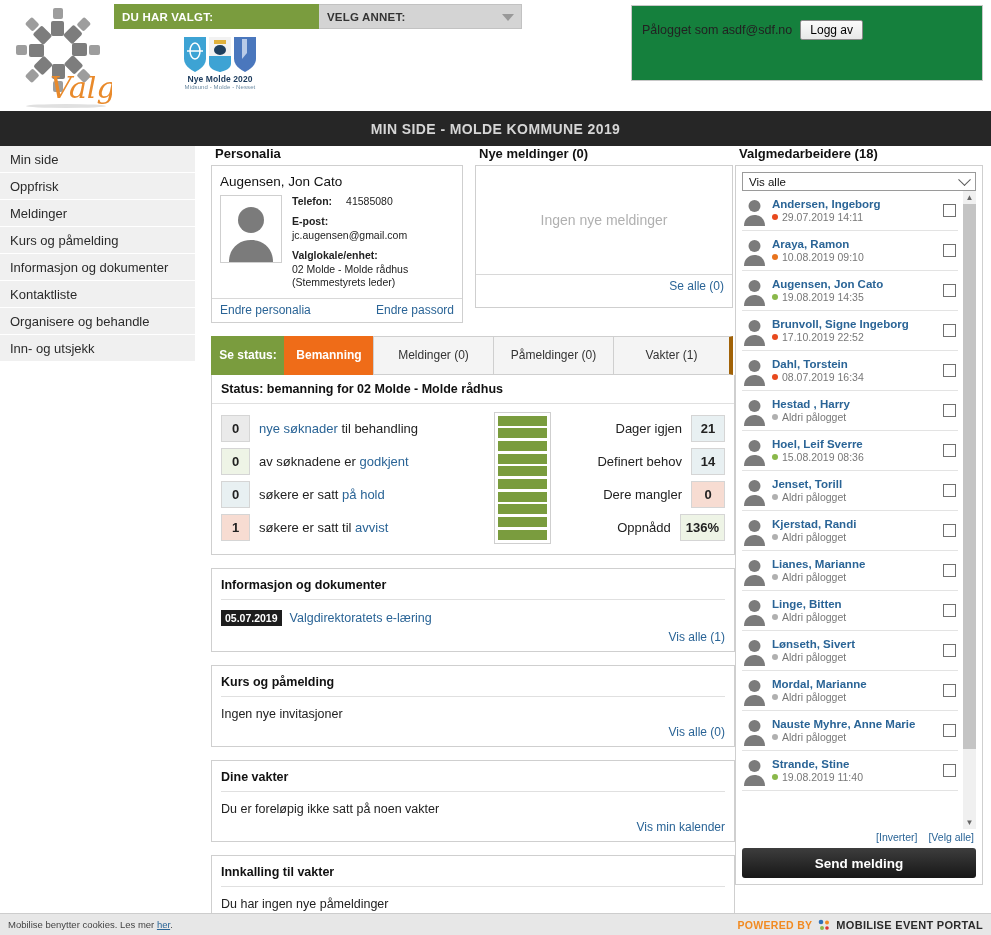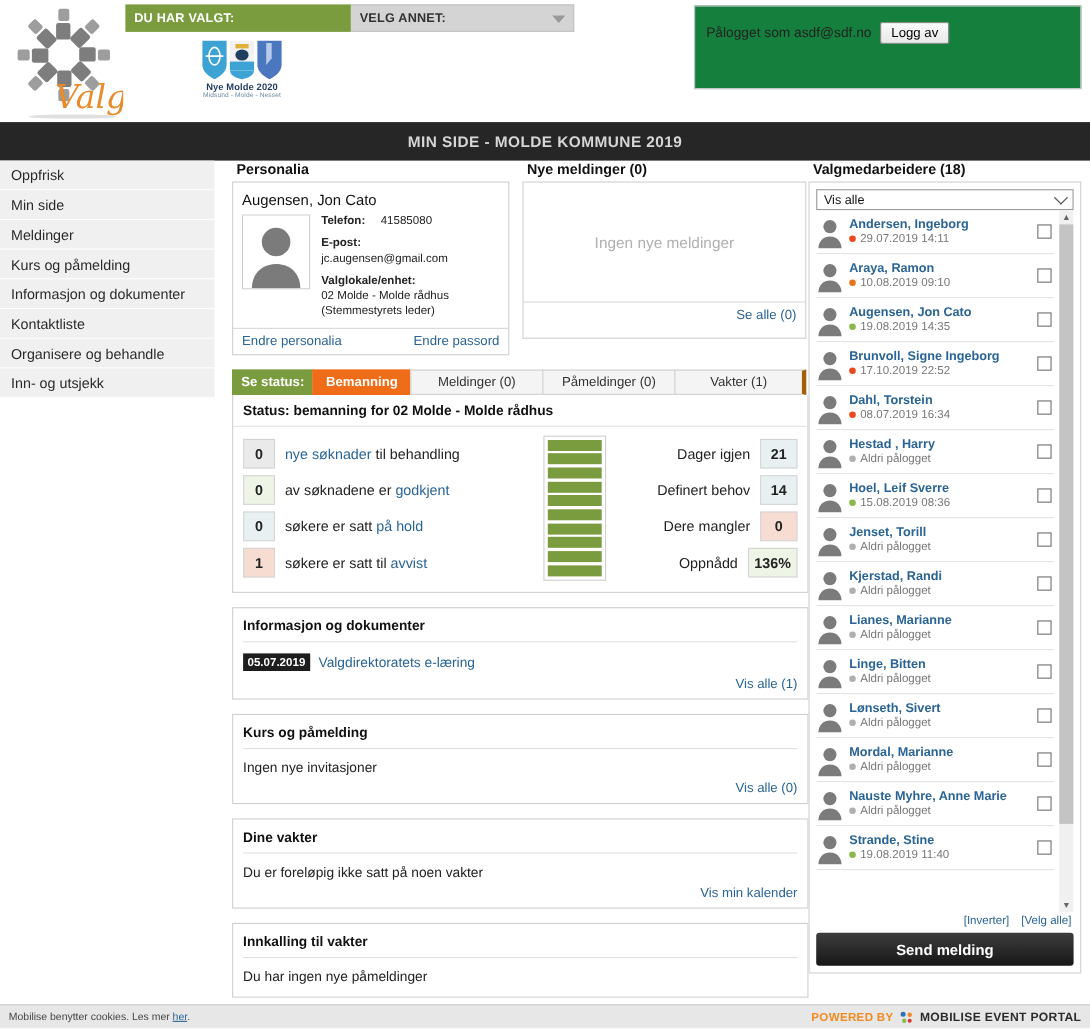"Oppfrisk" div.nav-item { order: before "Min side" -> after "Min side" }
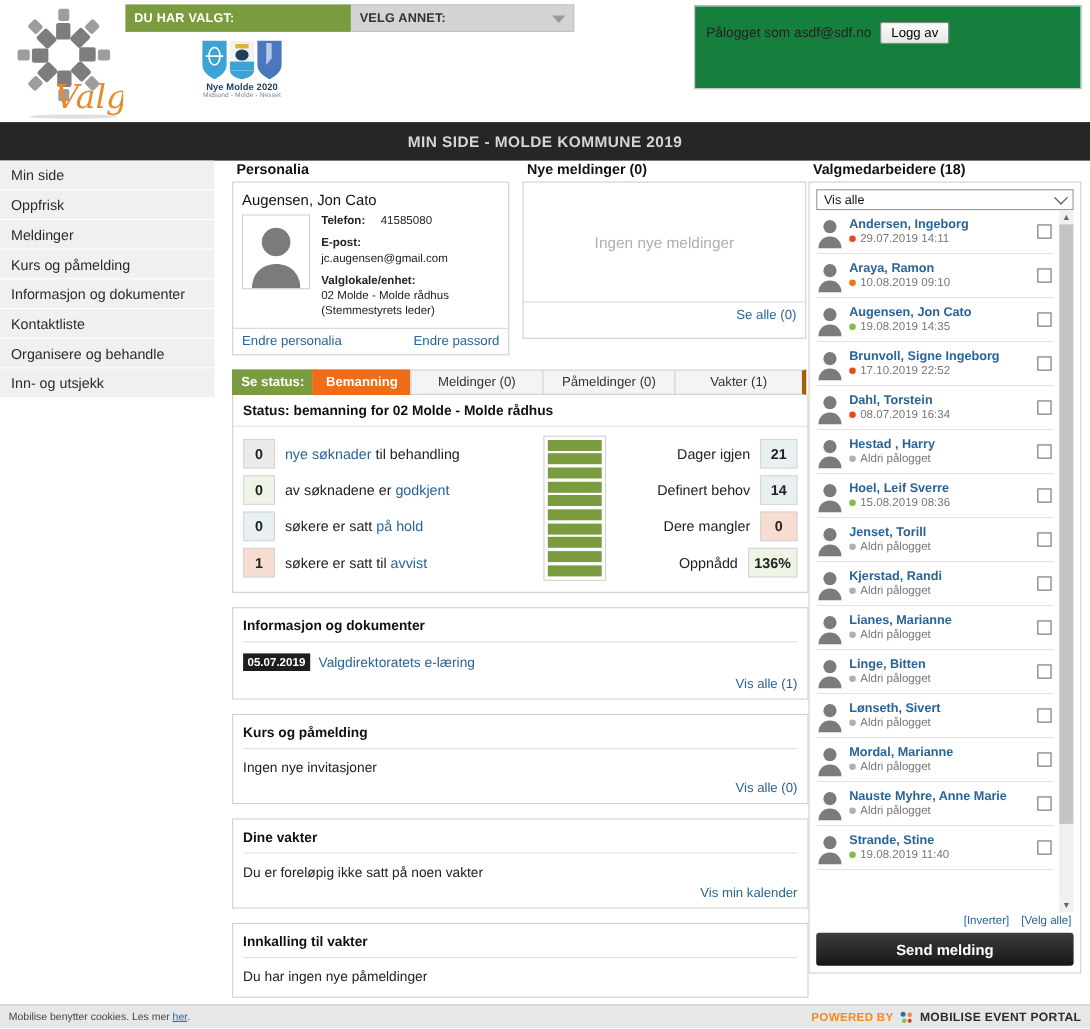"Se status:" .tabs { height: 23px -> 39px }
